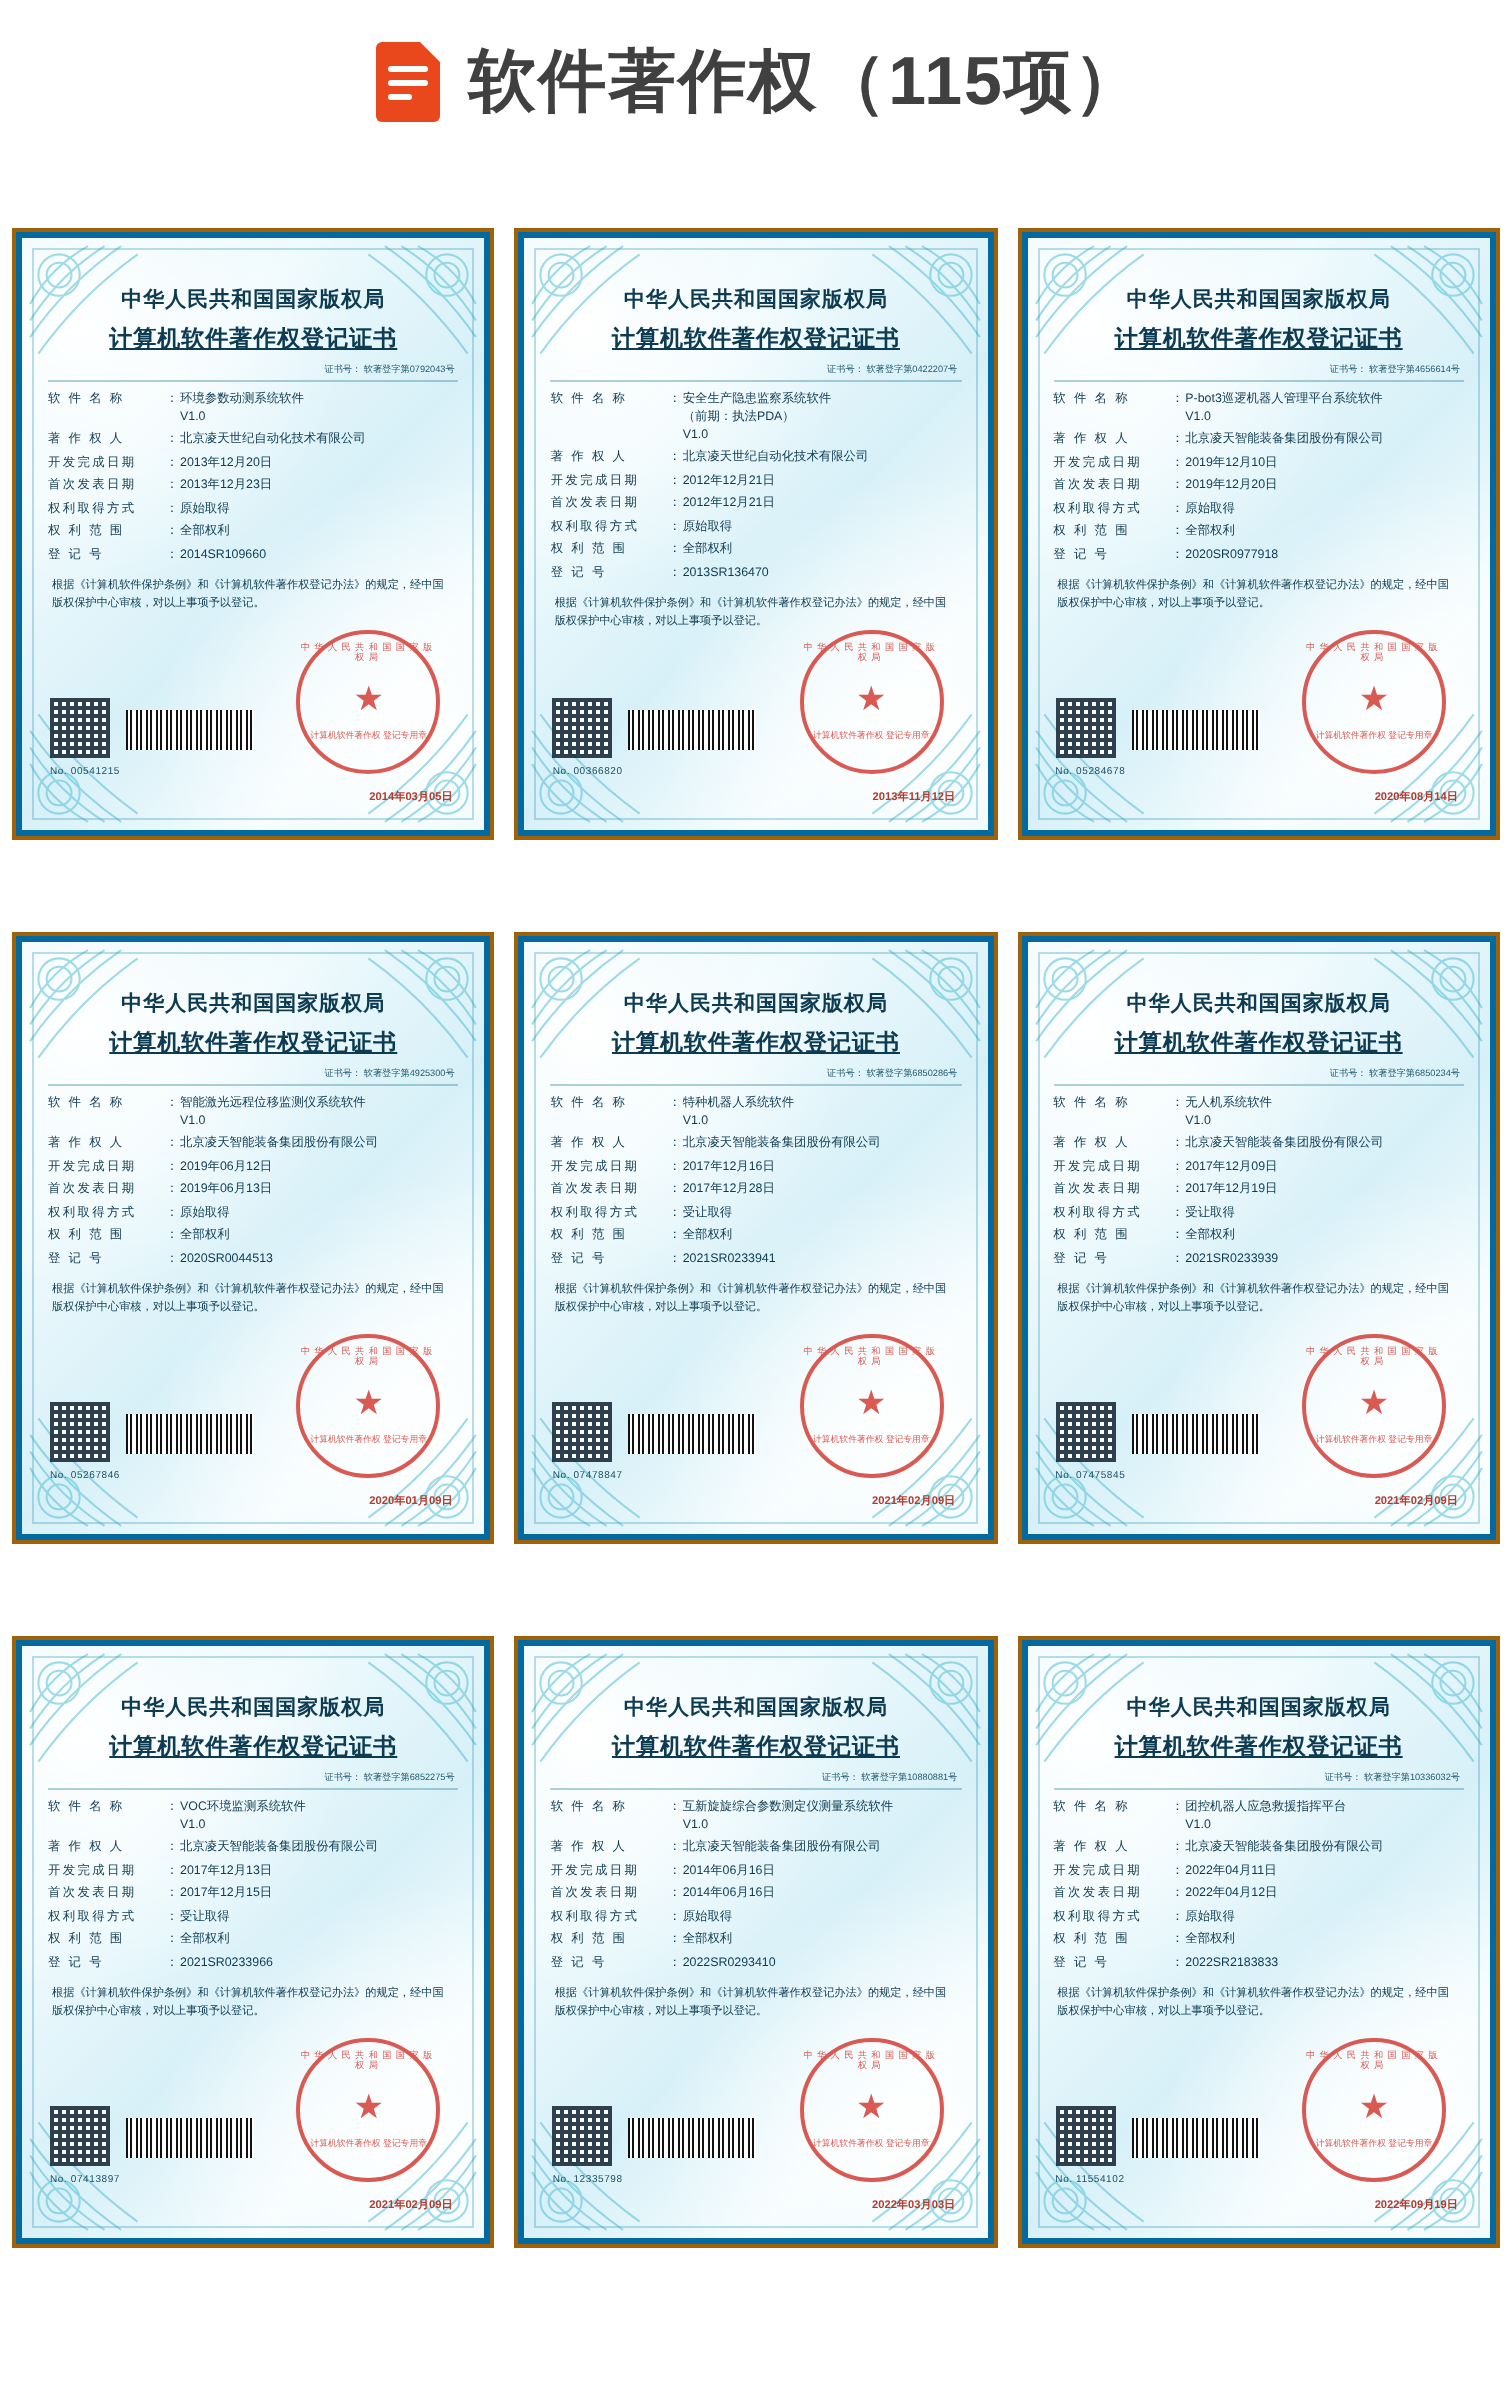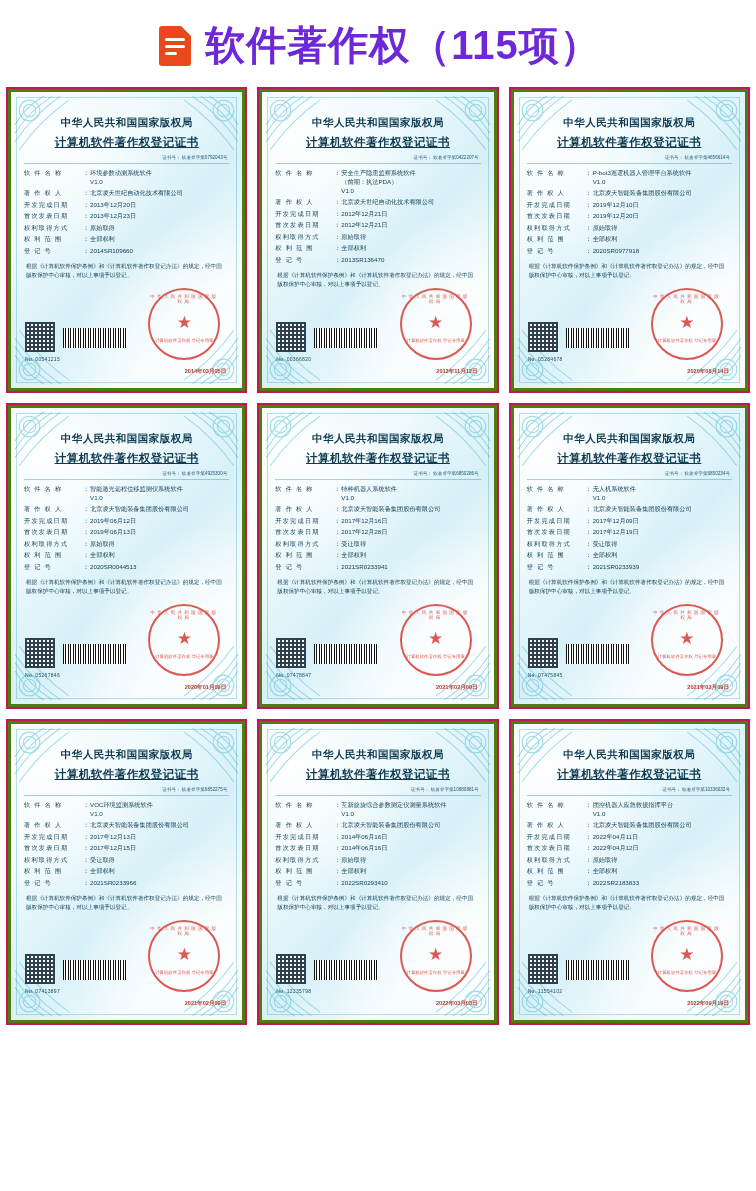"软件著作权（115项）" .header .title { color: #6d28d9 -> #404040; font-size: 40px -> 34px }
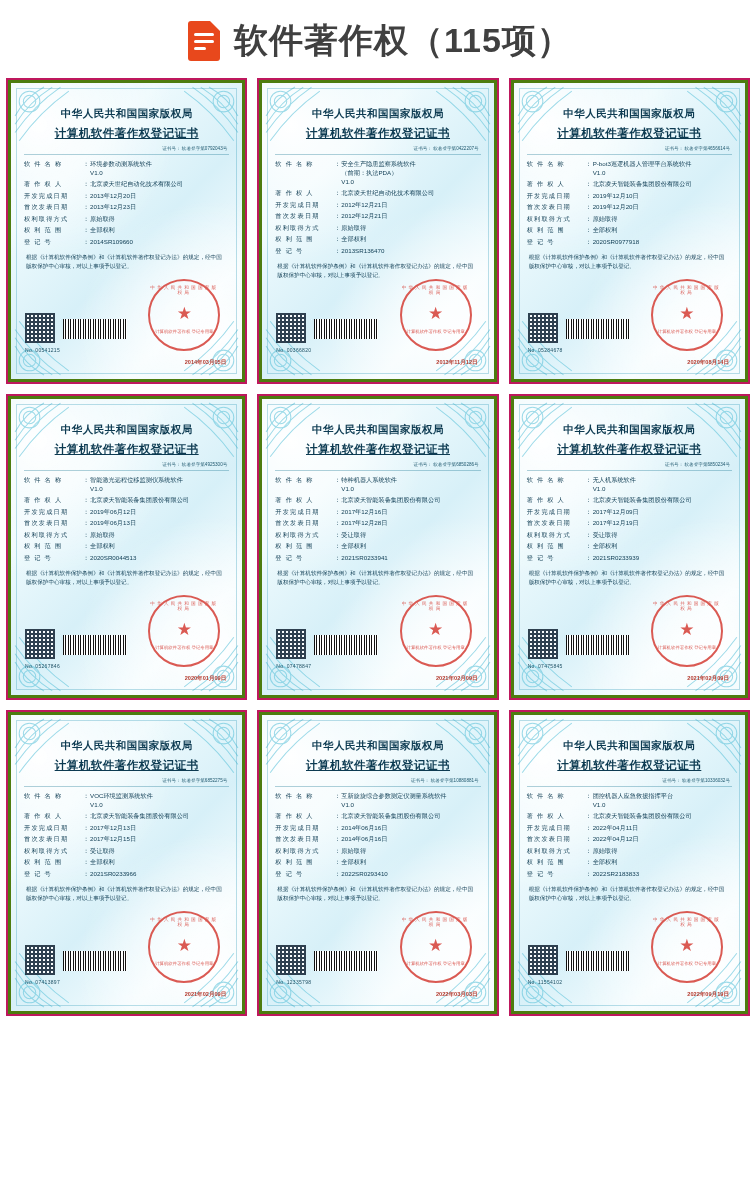"中华人民共和国国家版权局" .cert { background: #4d7c0f -> #0369a1; border: 2px solid #be185d -> 2px solid #a16207; margin-top: none -> 36px }
